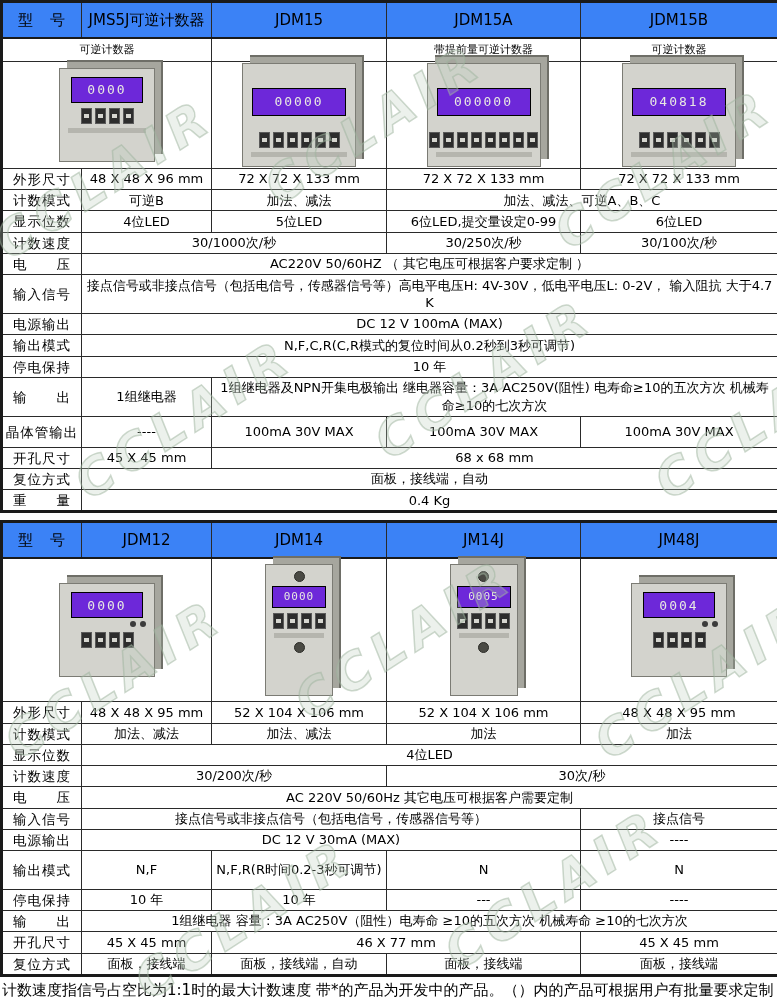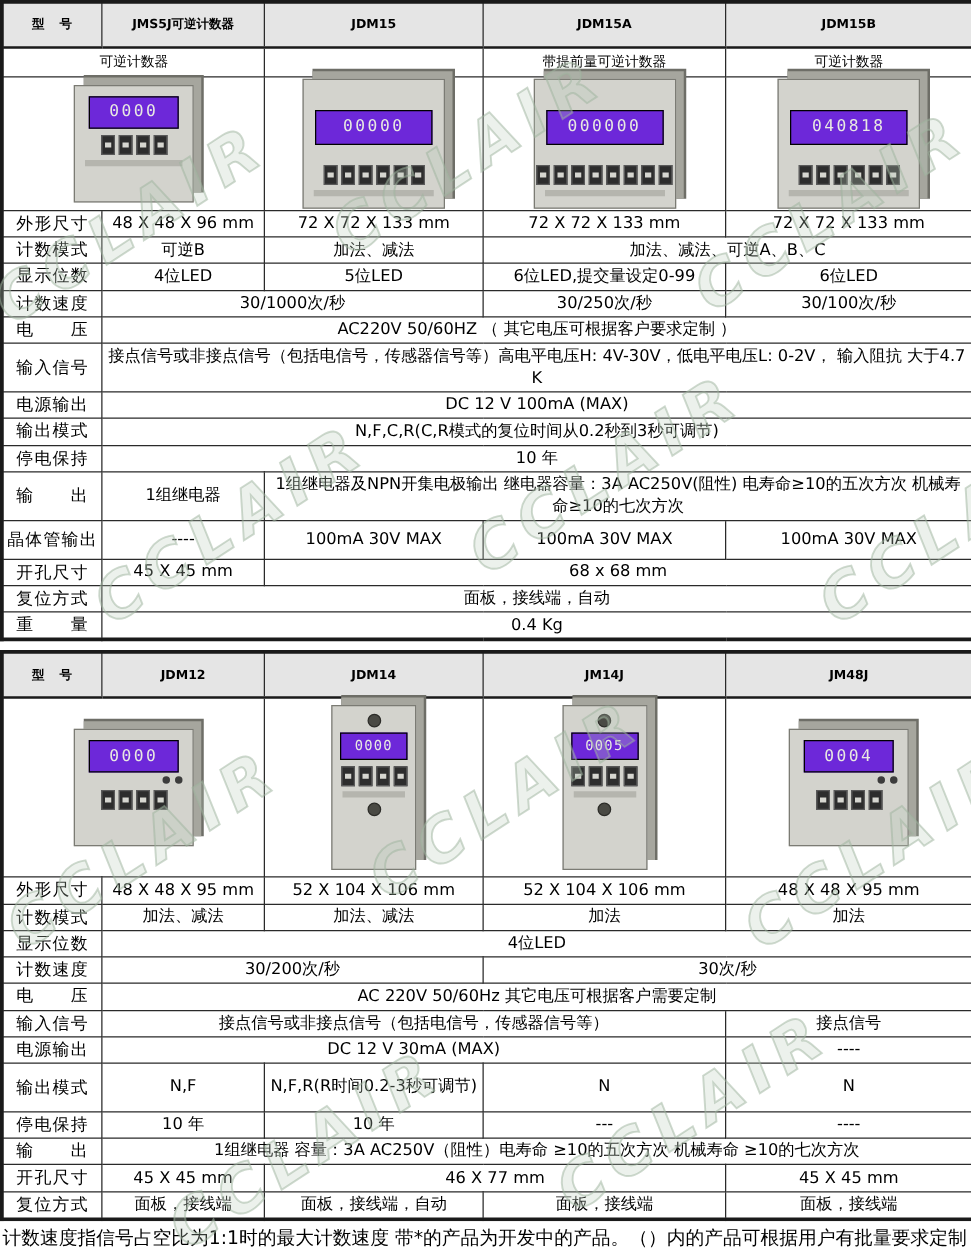"型 号" tr.hdr td { background: #e5e5e5 -> #3b82f6; font-size: 10px -> 15px; font-weight: bold -> normal }
